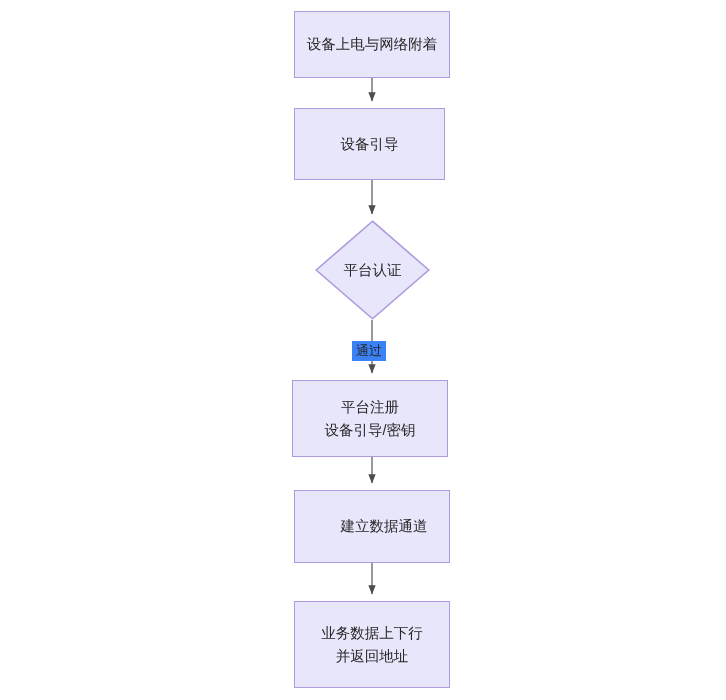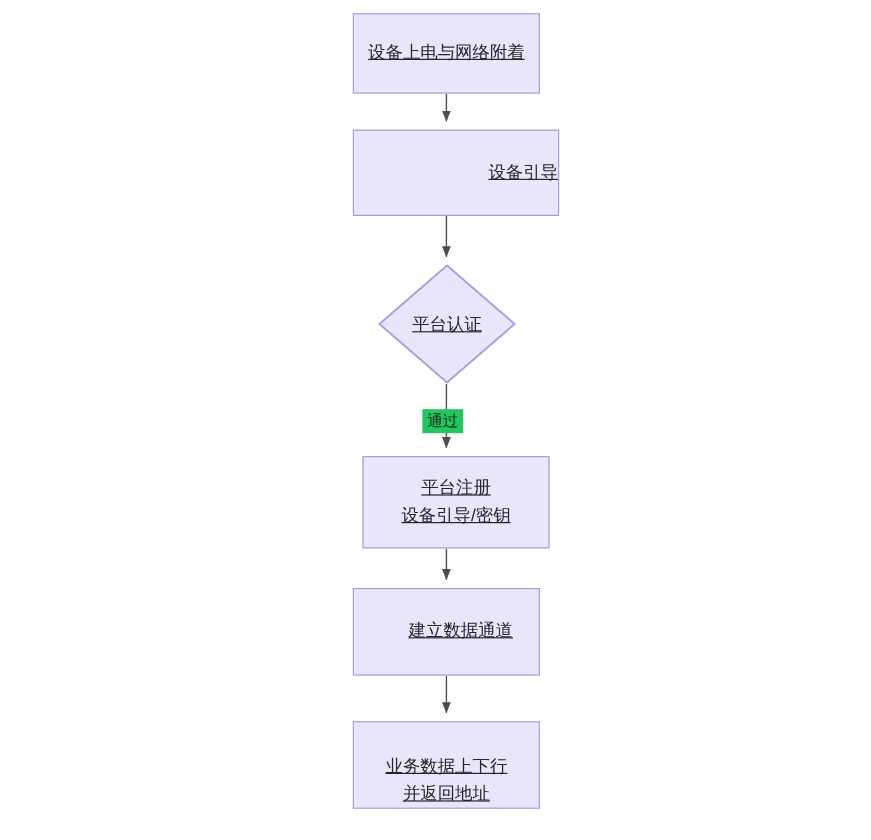"设备上电与网络附着" .node { text-decoration: underline -> none }
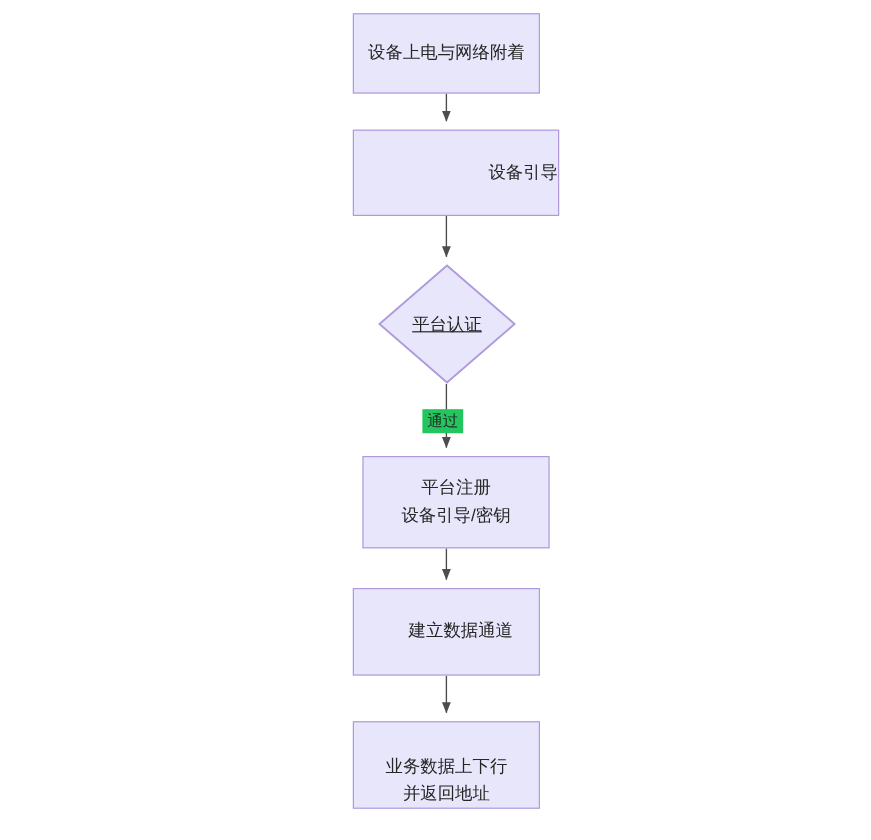"设备引导" .node-n2 { align-items: flex-end -> none; width: 172px -> 151px }
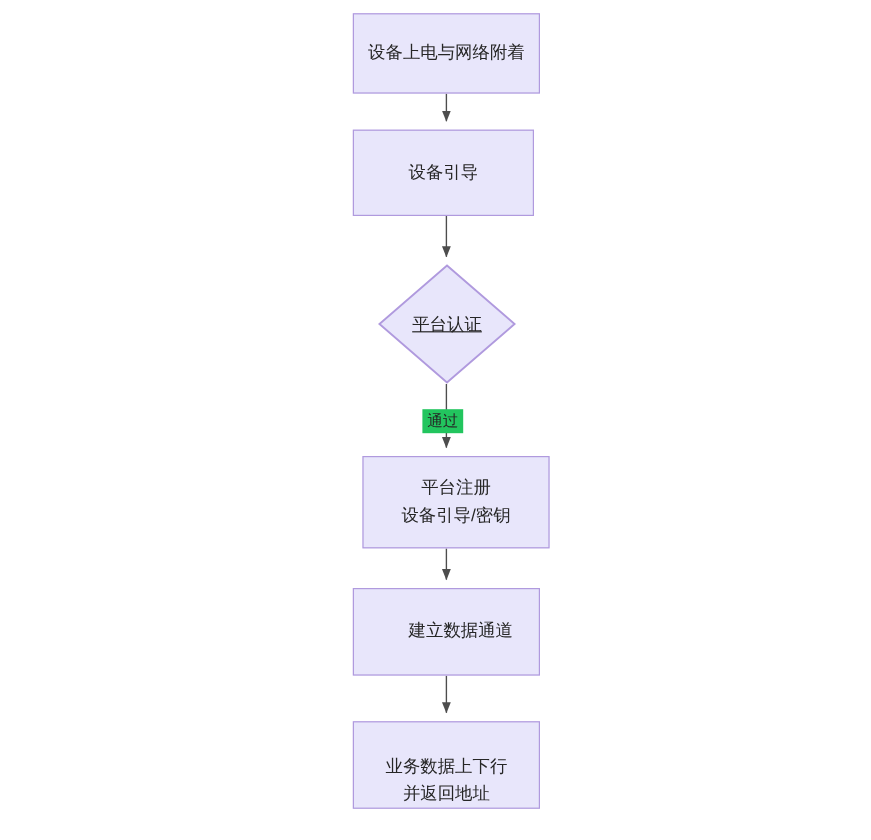"平台认证" .decision .dia-label { text-decoration: underline -> none }
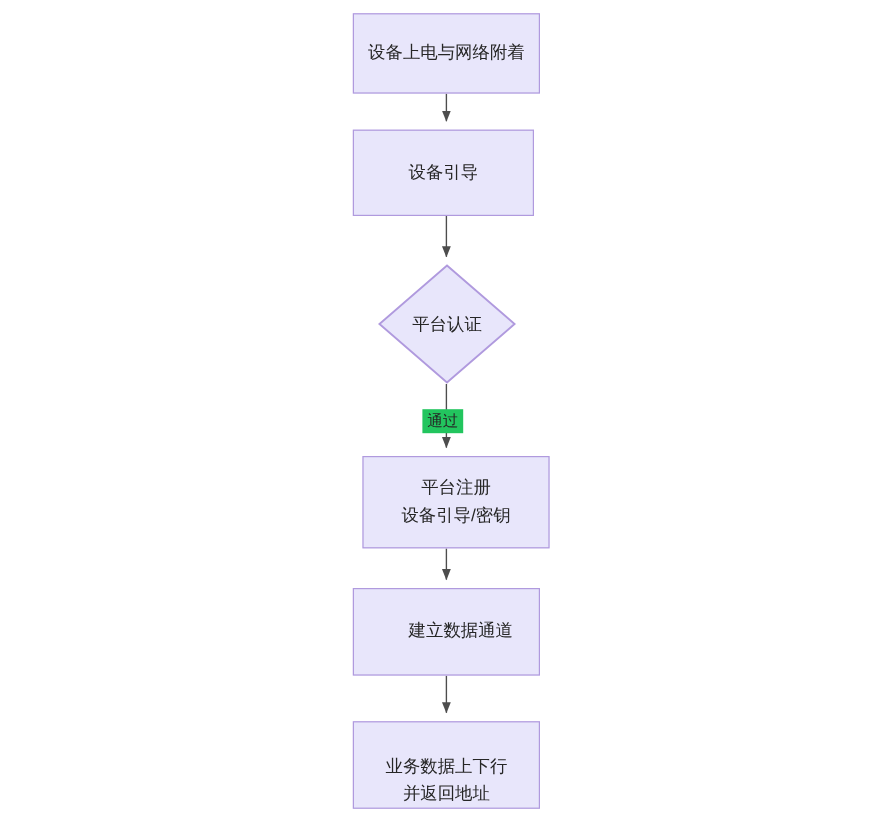"通过" .edge-label { background: #22c55e -> #3b82f6 }
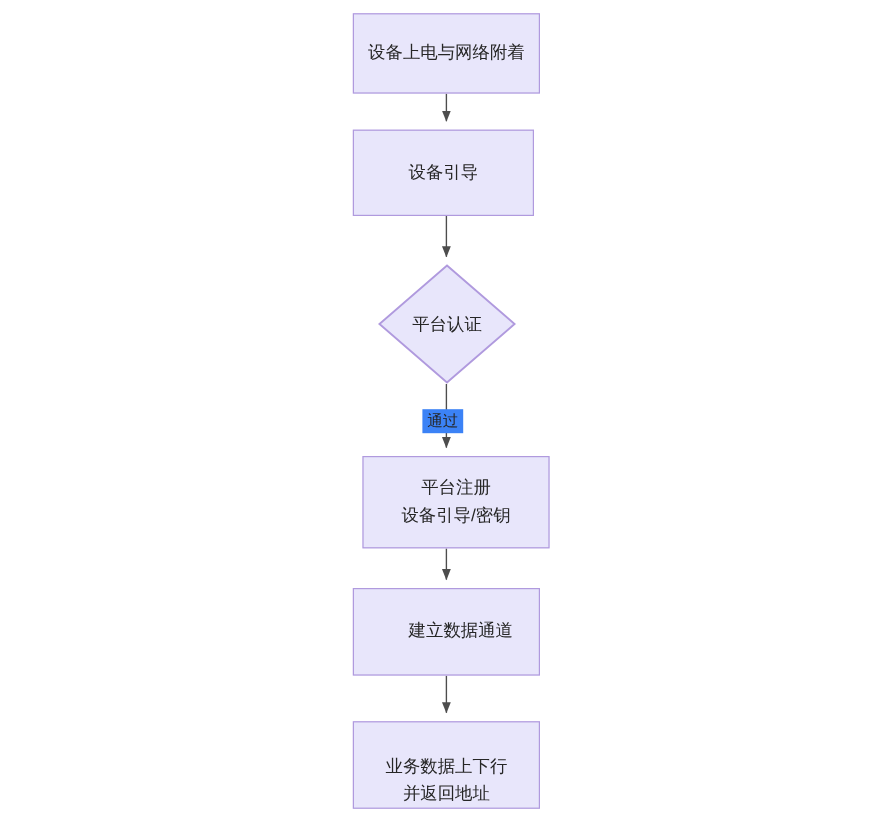"平台注册" .node-n4 { left: 302px -> 292px }
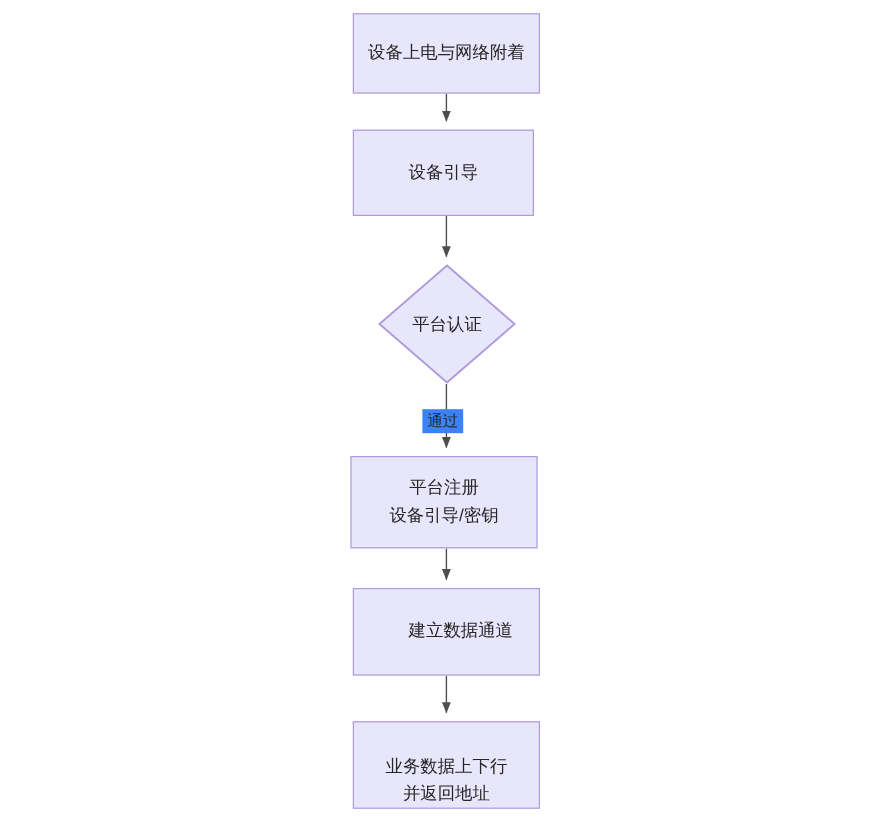"业务数据上下行" .node-n6 { height: 73px -> 87px; justify-content: flex-end -> none }
